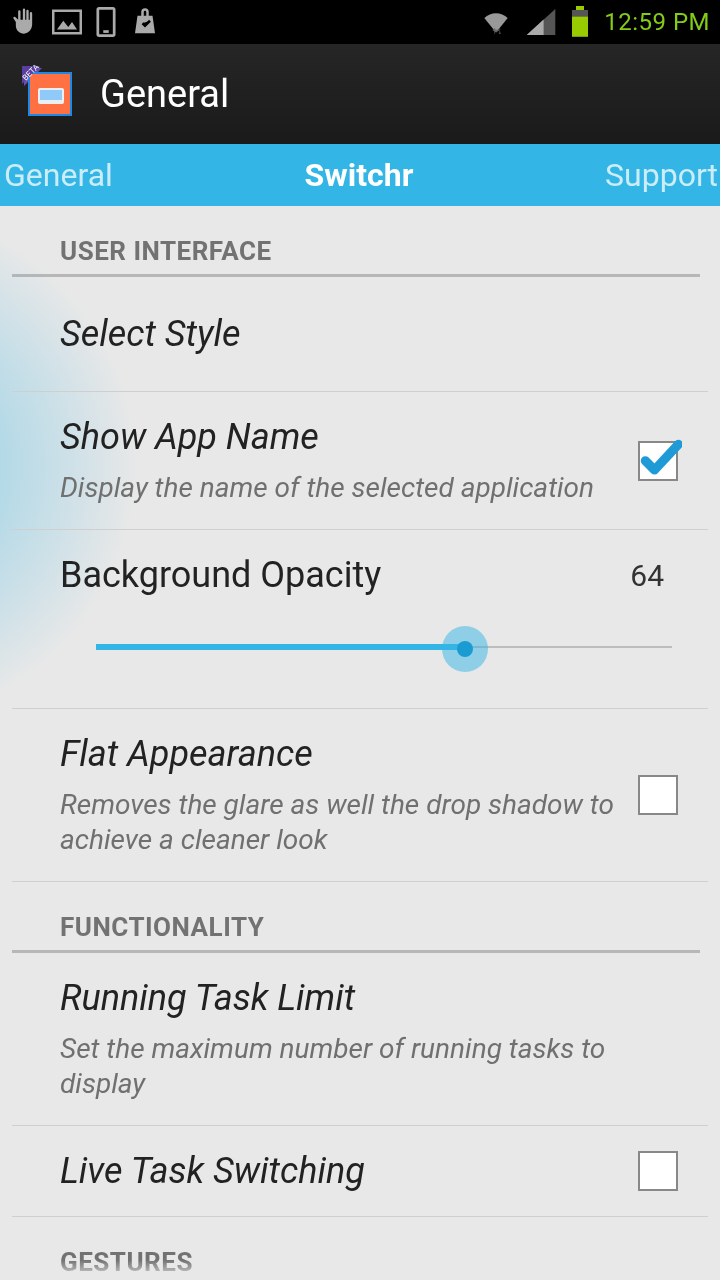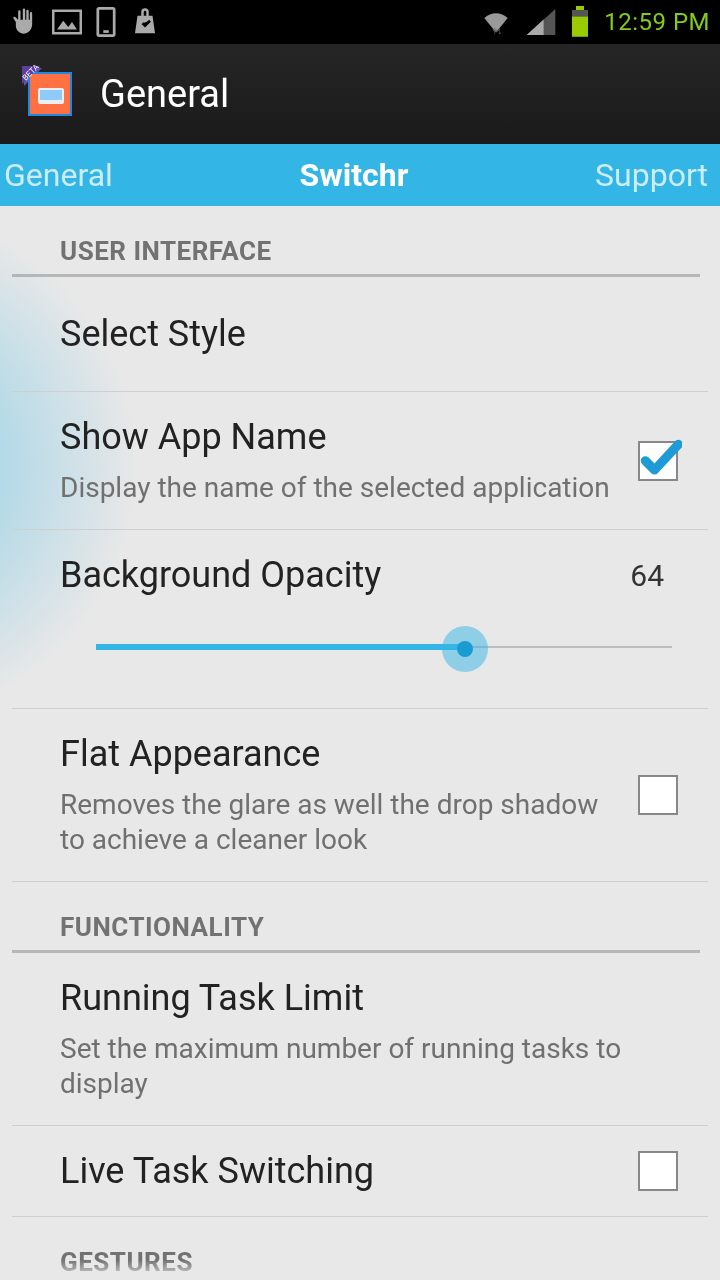"Support" .tab.right { padding-right: 12px -> 2px }
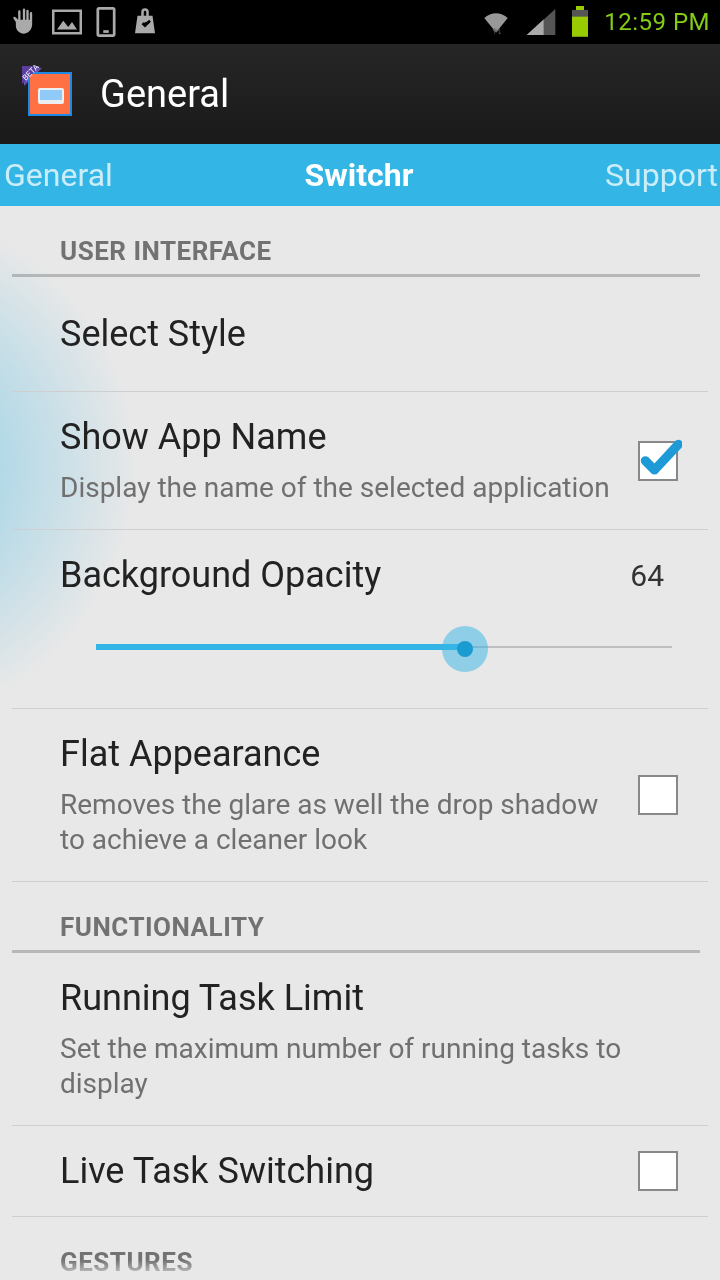"Select Style" .pref .text { font-style: none -> italic }
